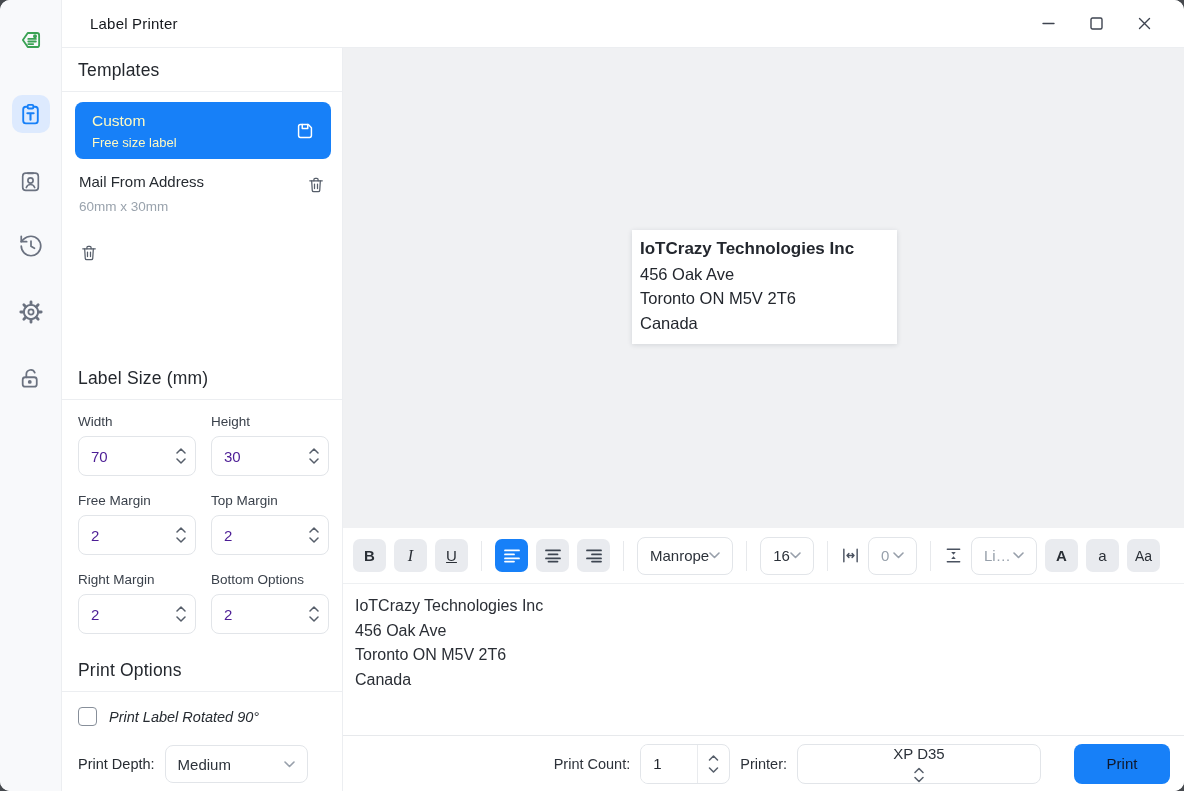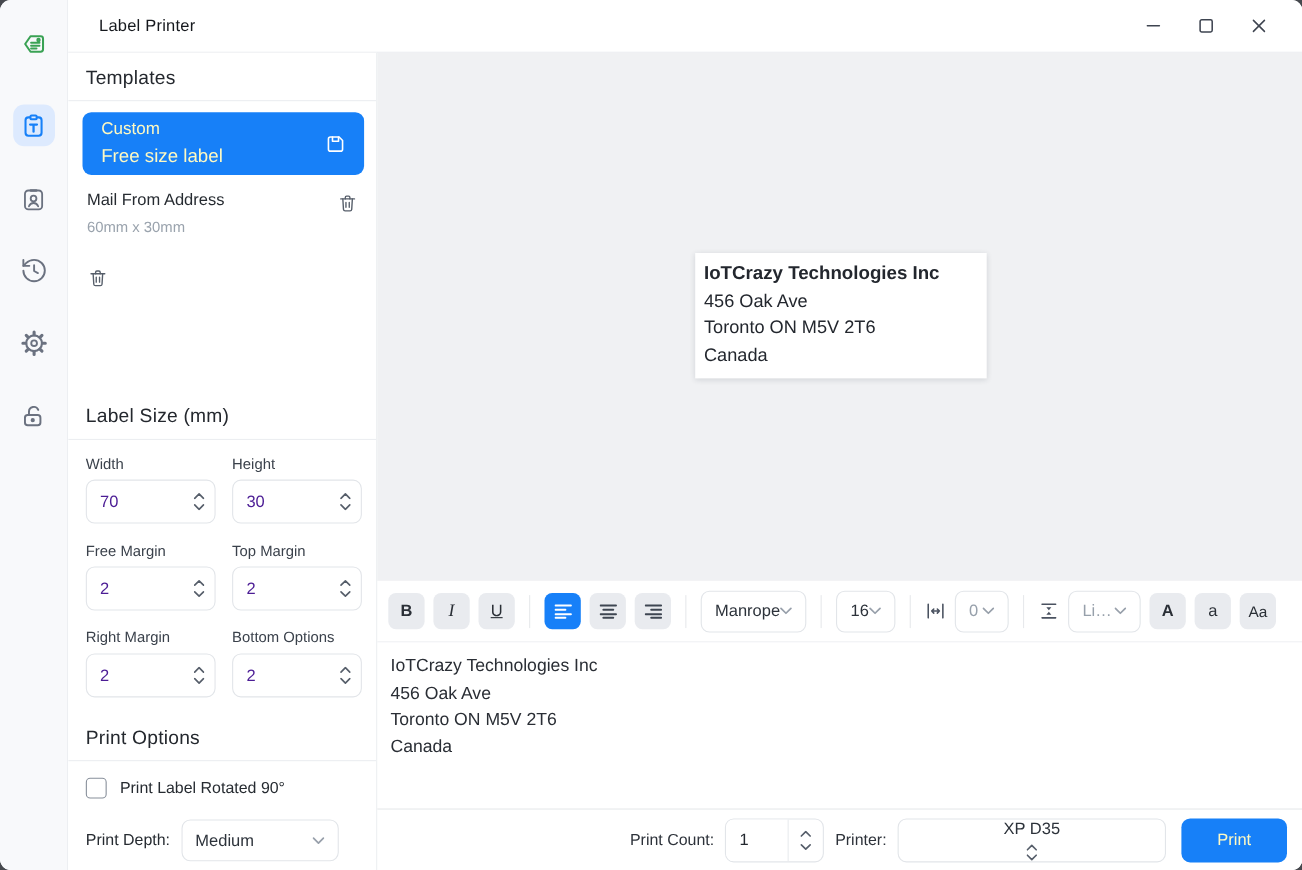"Free size label" .tpl-selected .tpl-sub { font-size: 17px -> 13px }
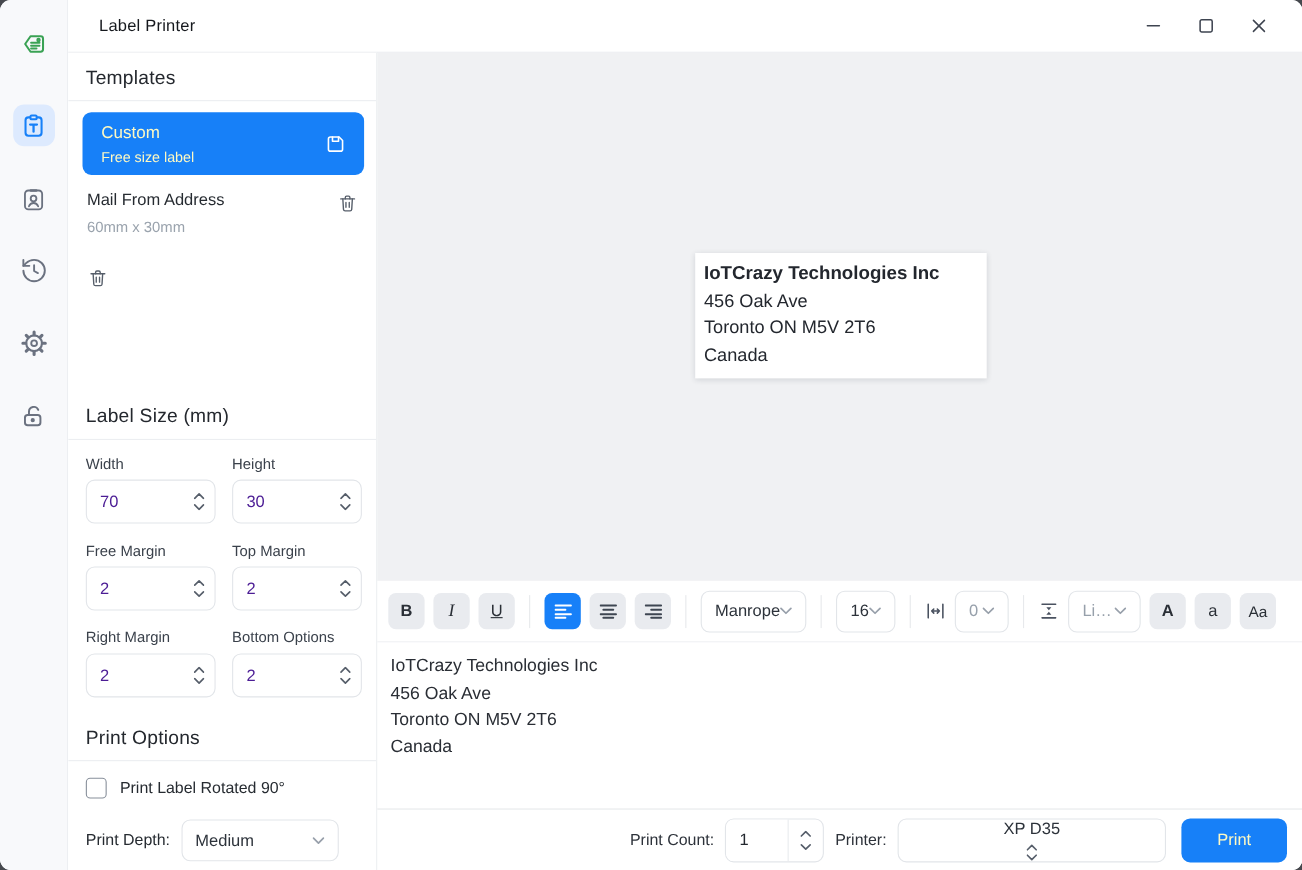"Print Label Rotated 90°" .checkbox-label { font-style: none -> italic }
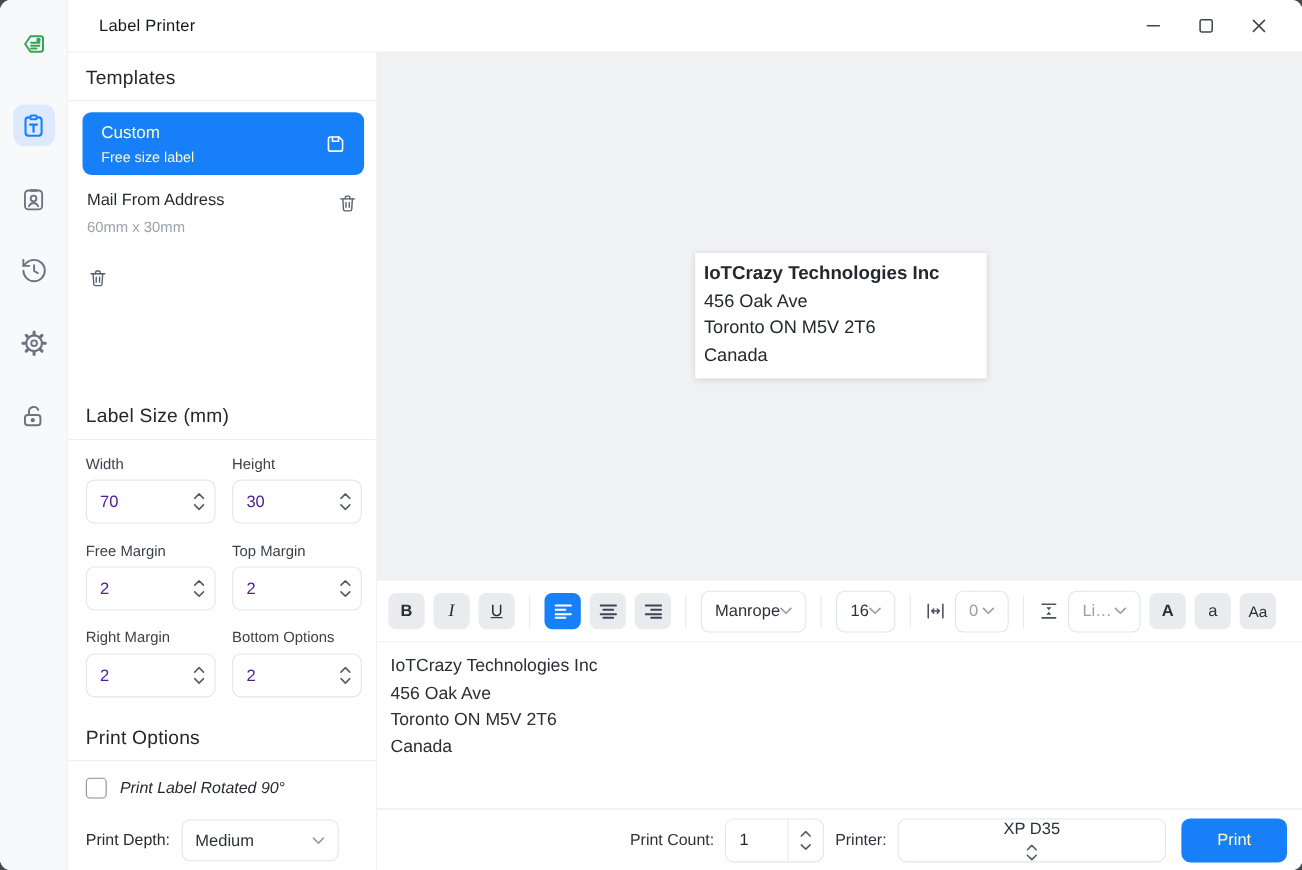"Print" .print-btn { color: #fef9c3 -> #0f172a; margin-left: none -> 19px }
